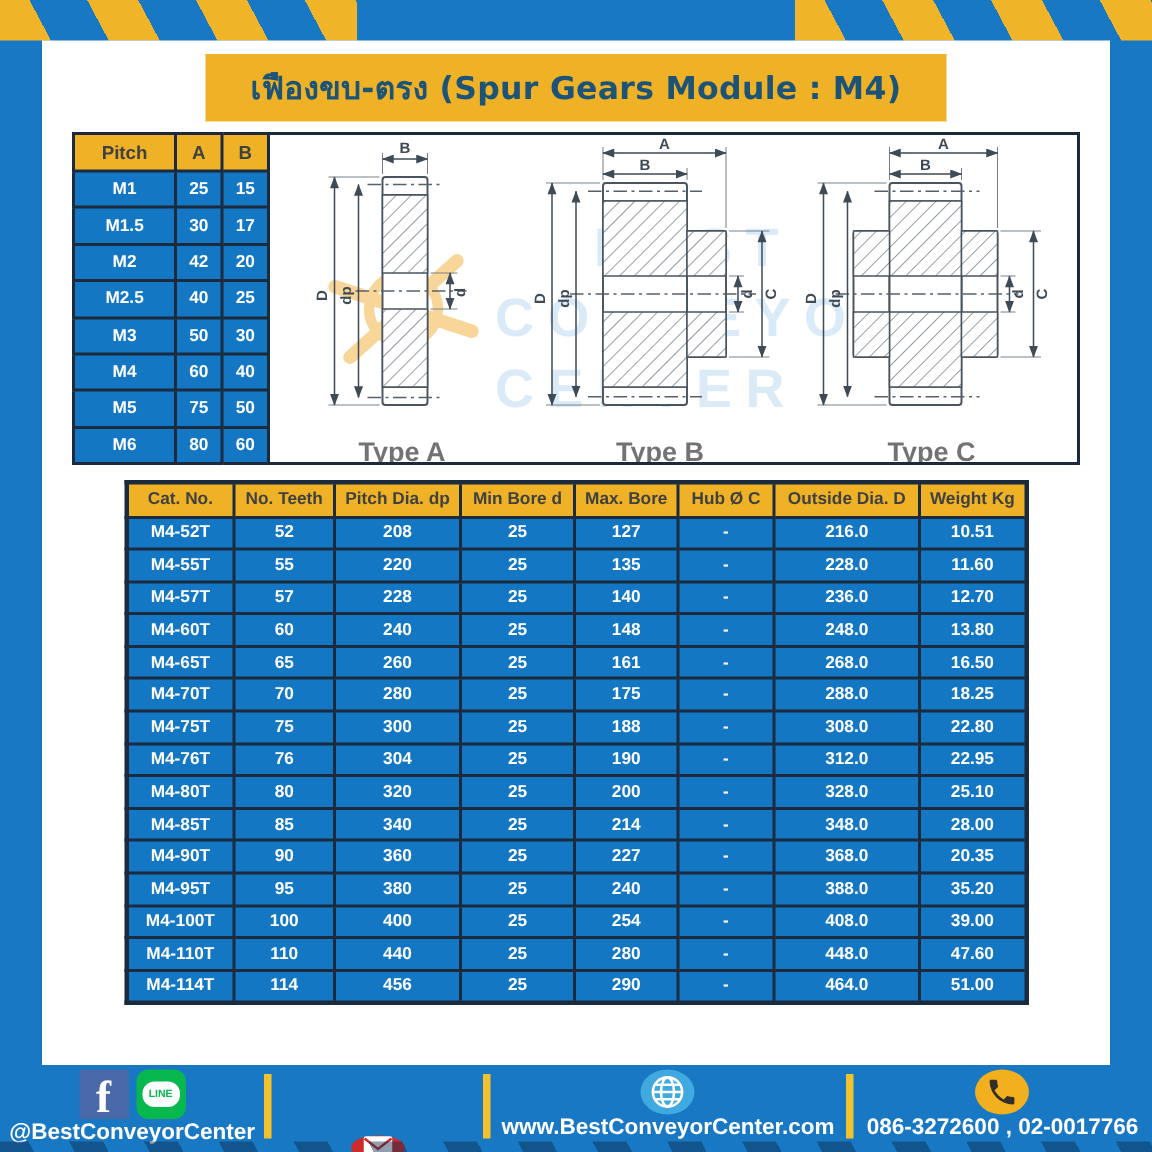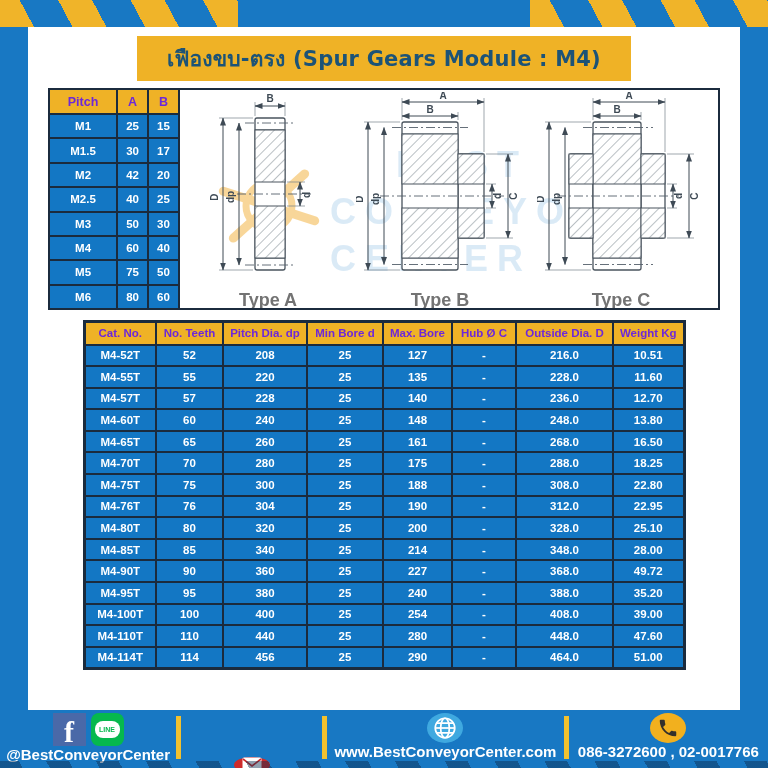"Pitch" th { color: #6d28d9 -> #404040 }
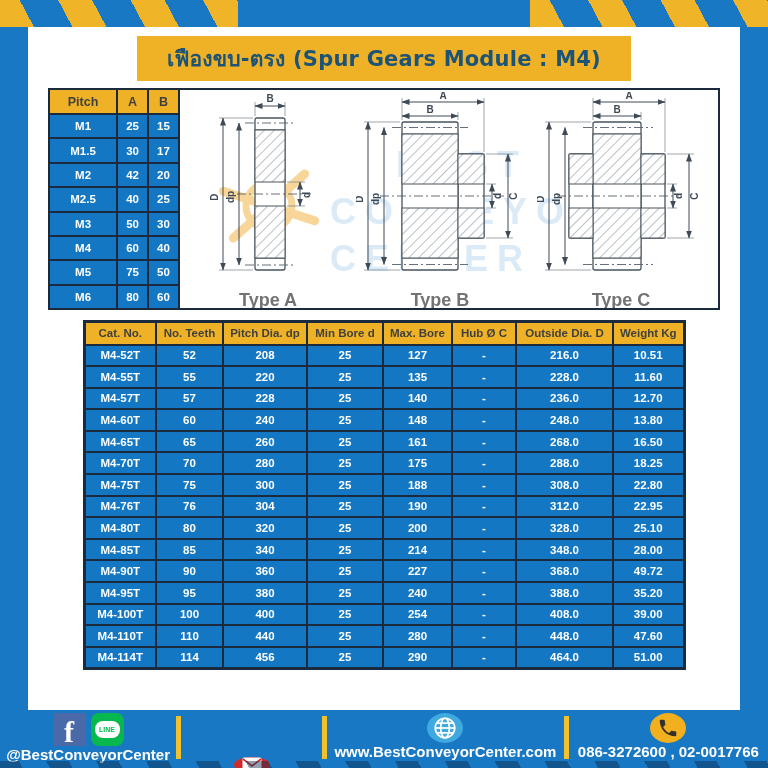"49.72" td { text: 49.72 -> 20.35 }
